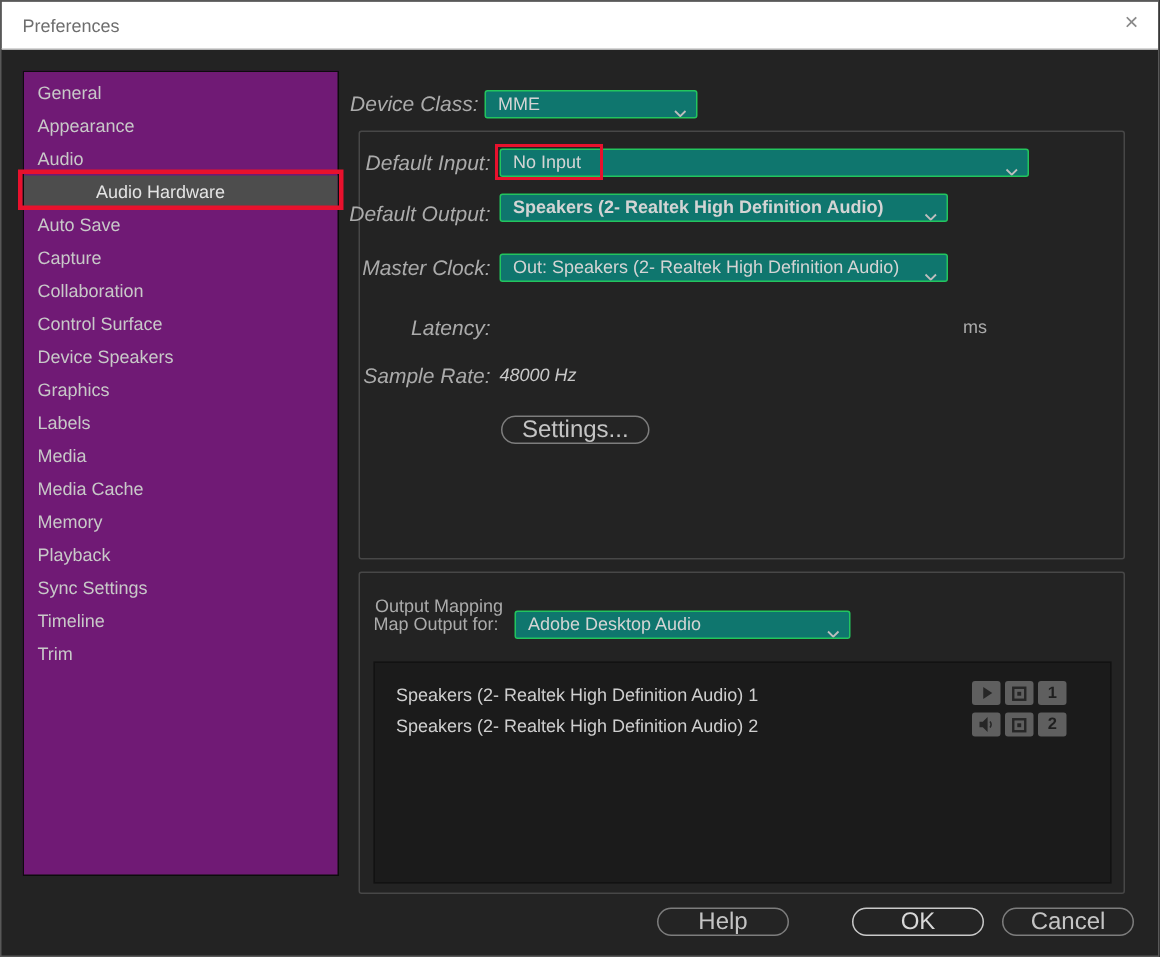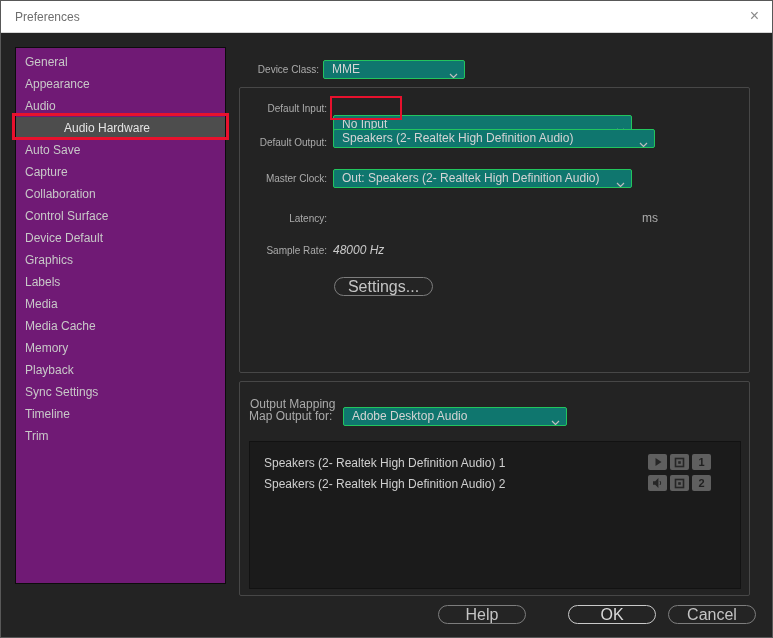"Device Class:" .form-label { font-size: 10px -> 14px; font-style: none -> italic }
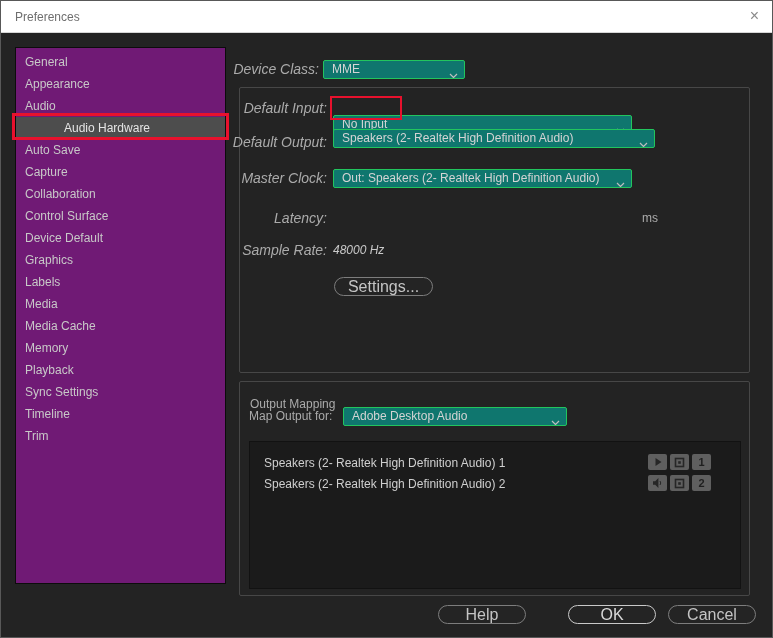"No Input" div.dropdown { top: 114px -> 98px; width: 299px -> 353px }
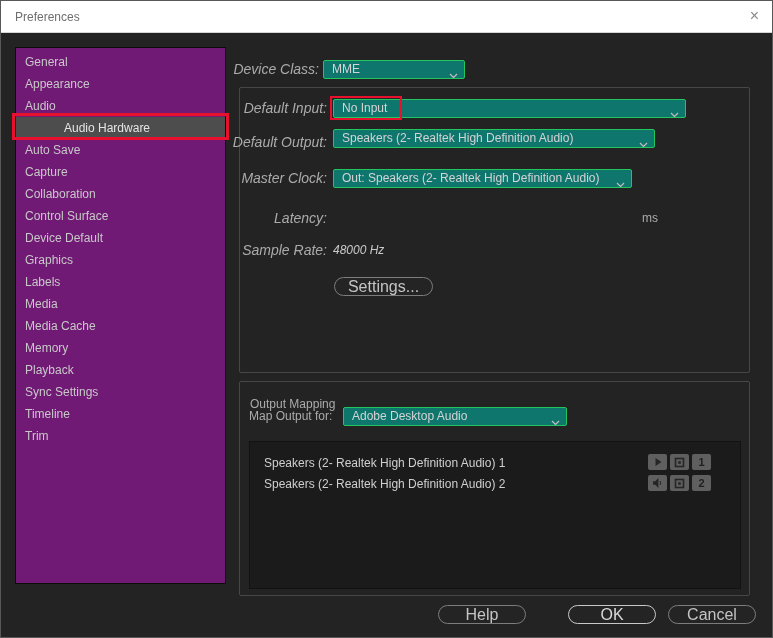"Speakers (2- Realtek High Definition Audio)" div.dropdown { font-weight: none -> bold; width: 322px -> 299px }
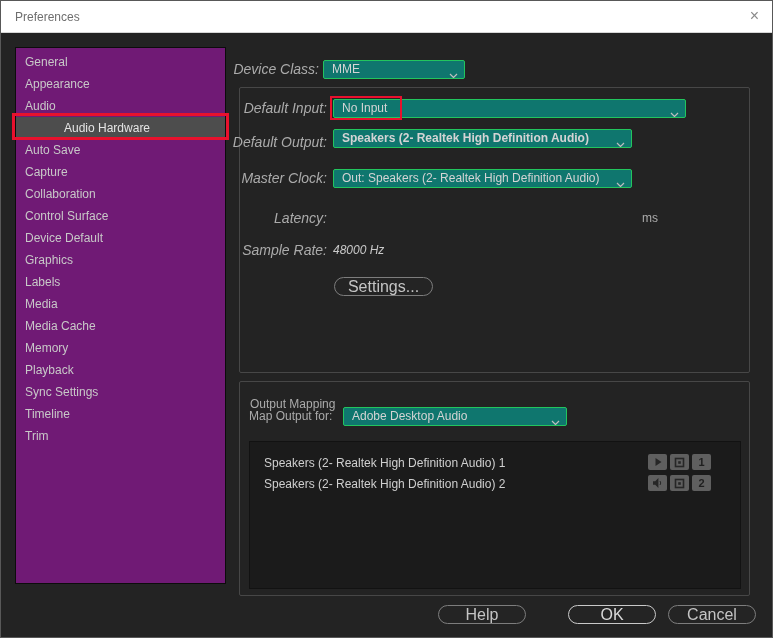"Device Default" div.side-item { text: Default -> Speakers }
